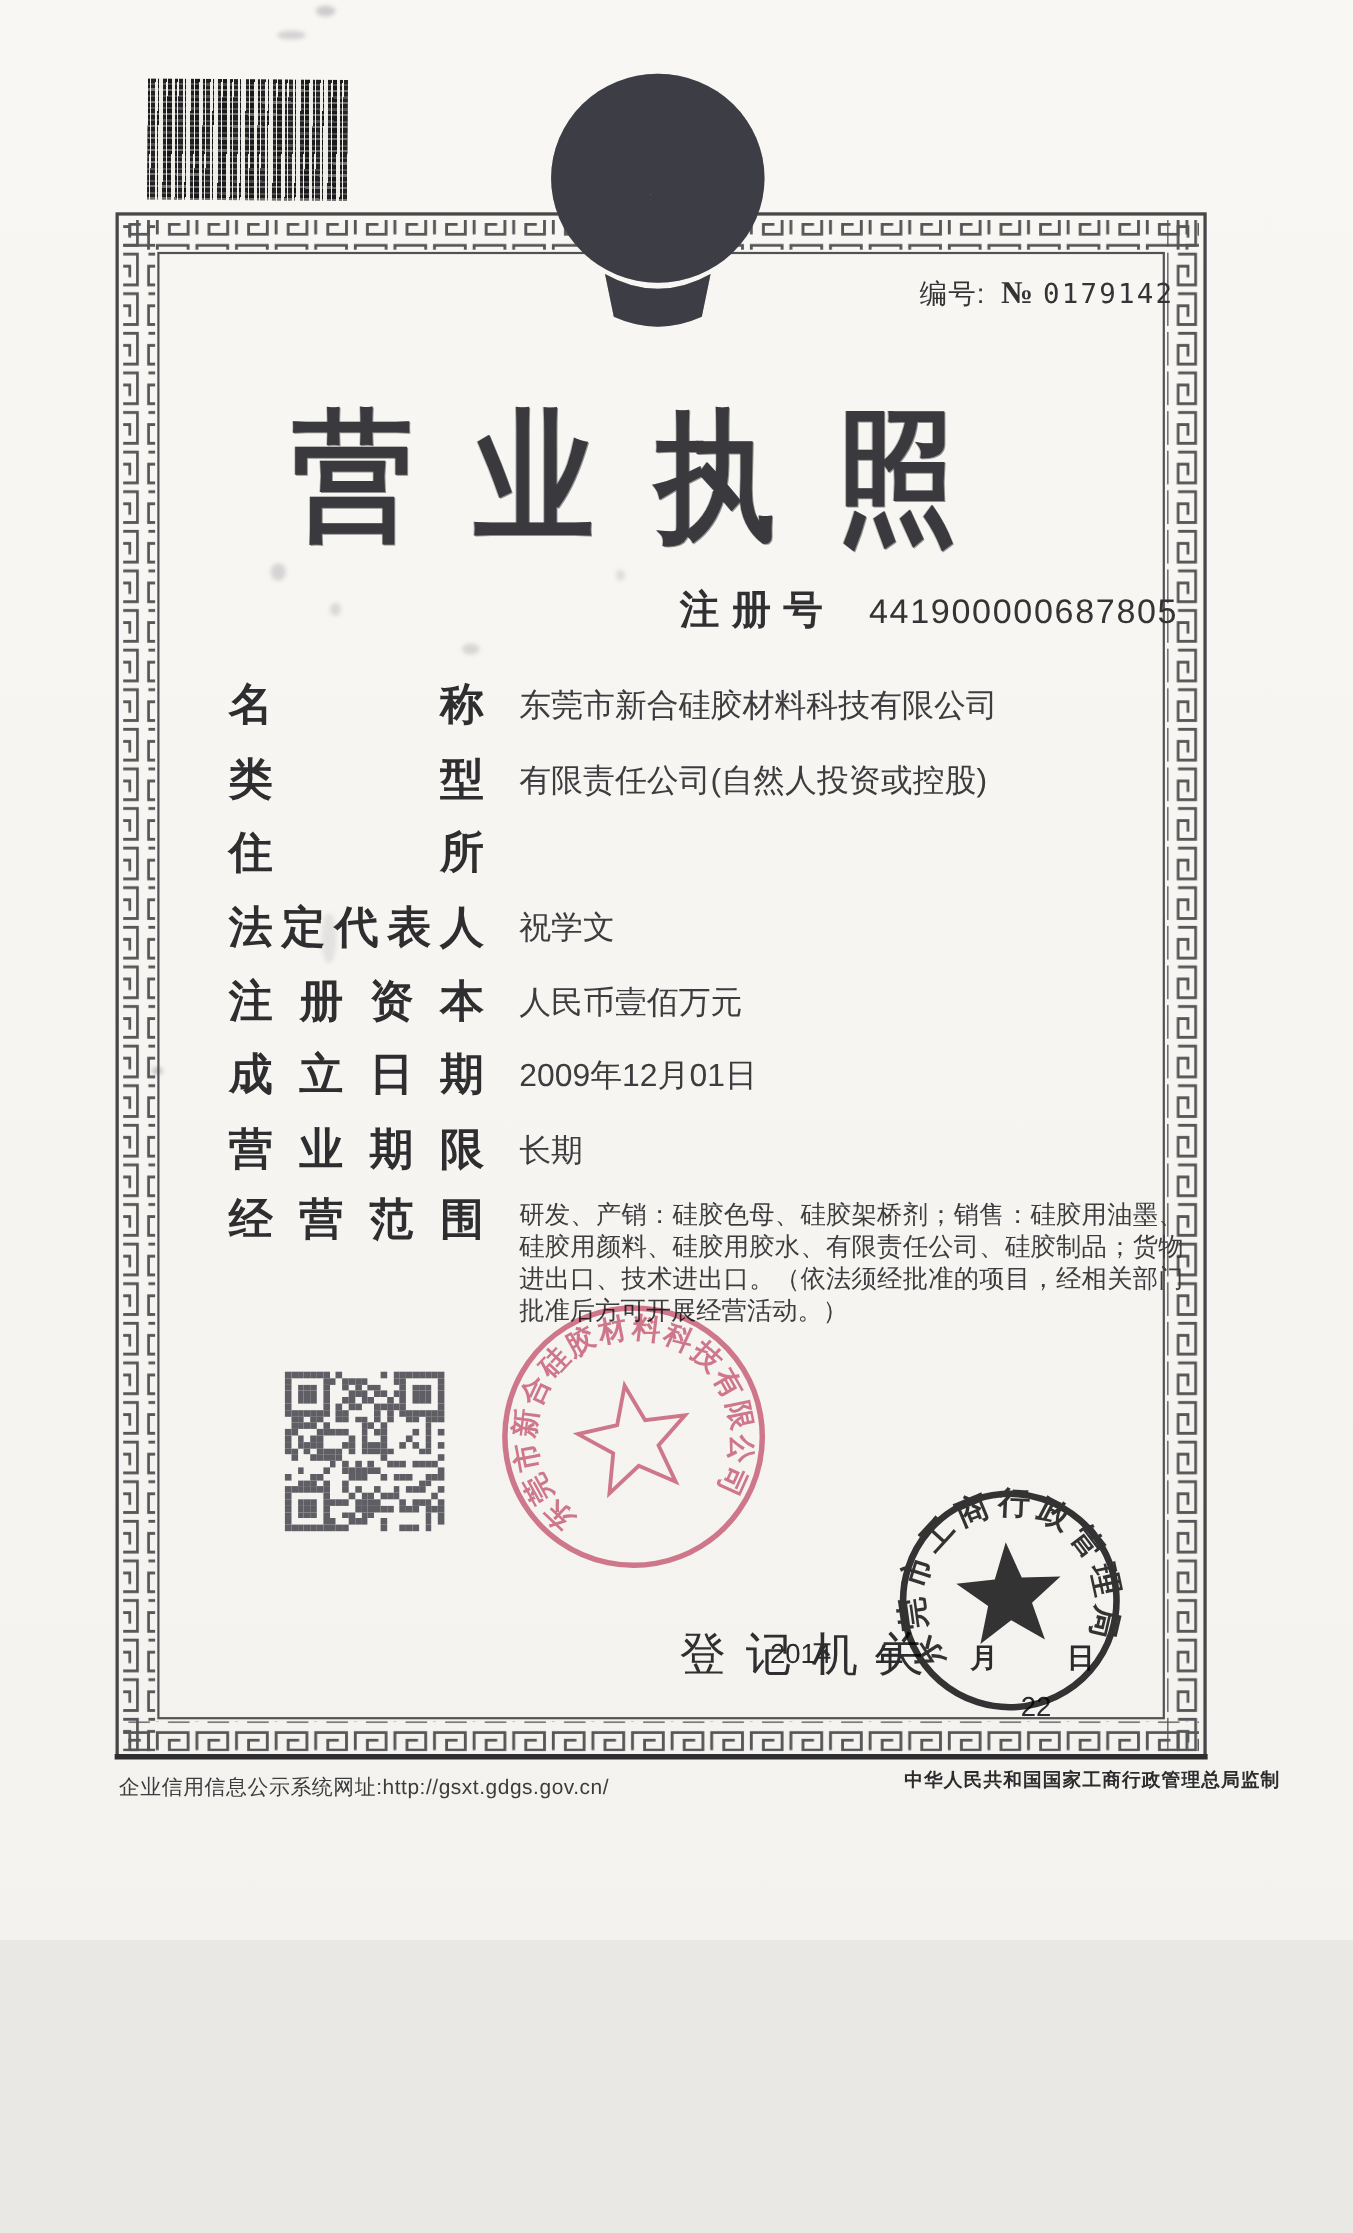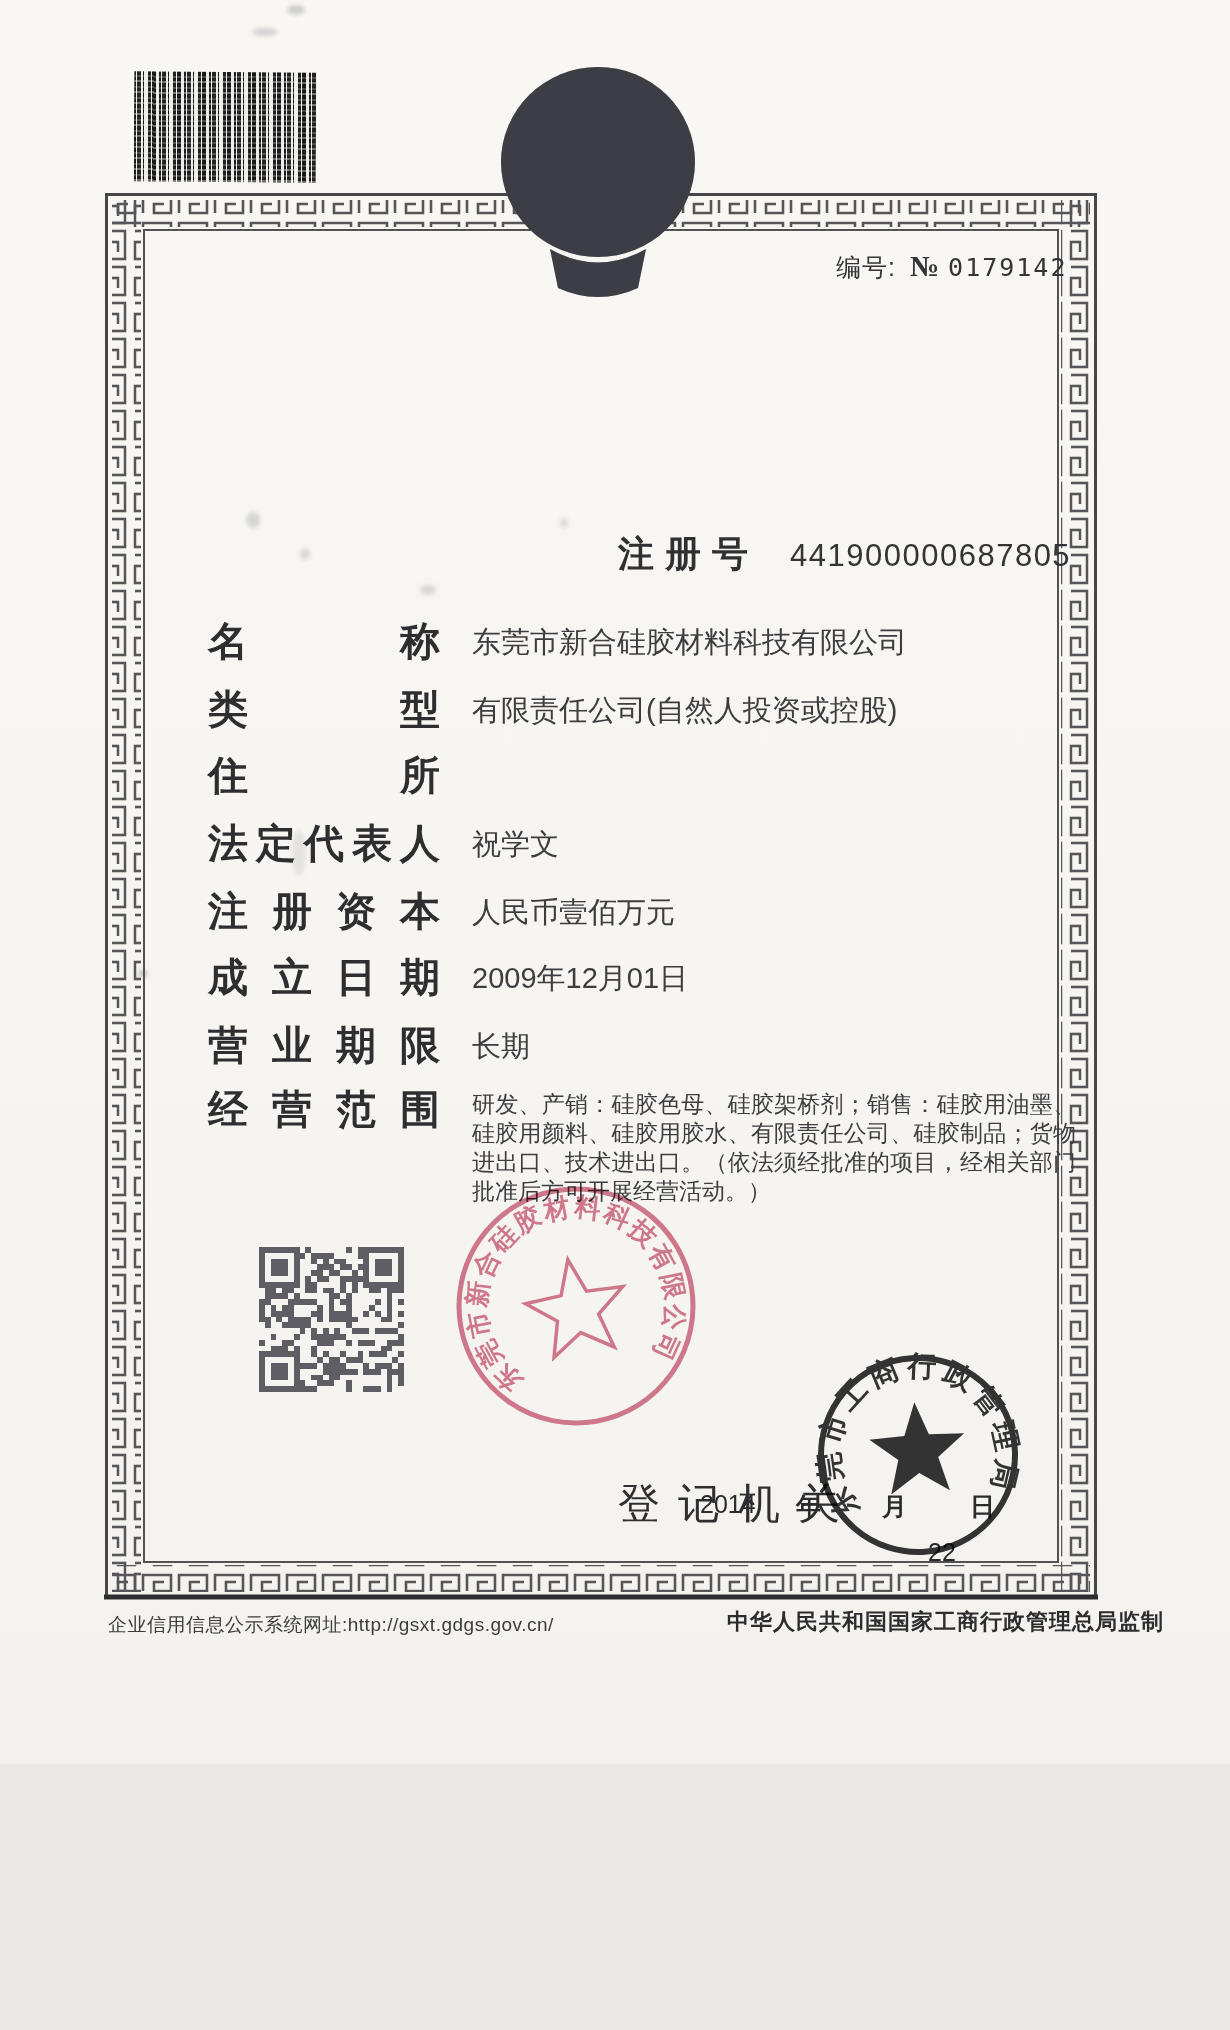"营业执照" div.title-wrap { html: none -> <div> <span>营业执照</span> </div> }
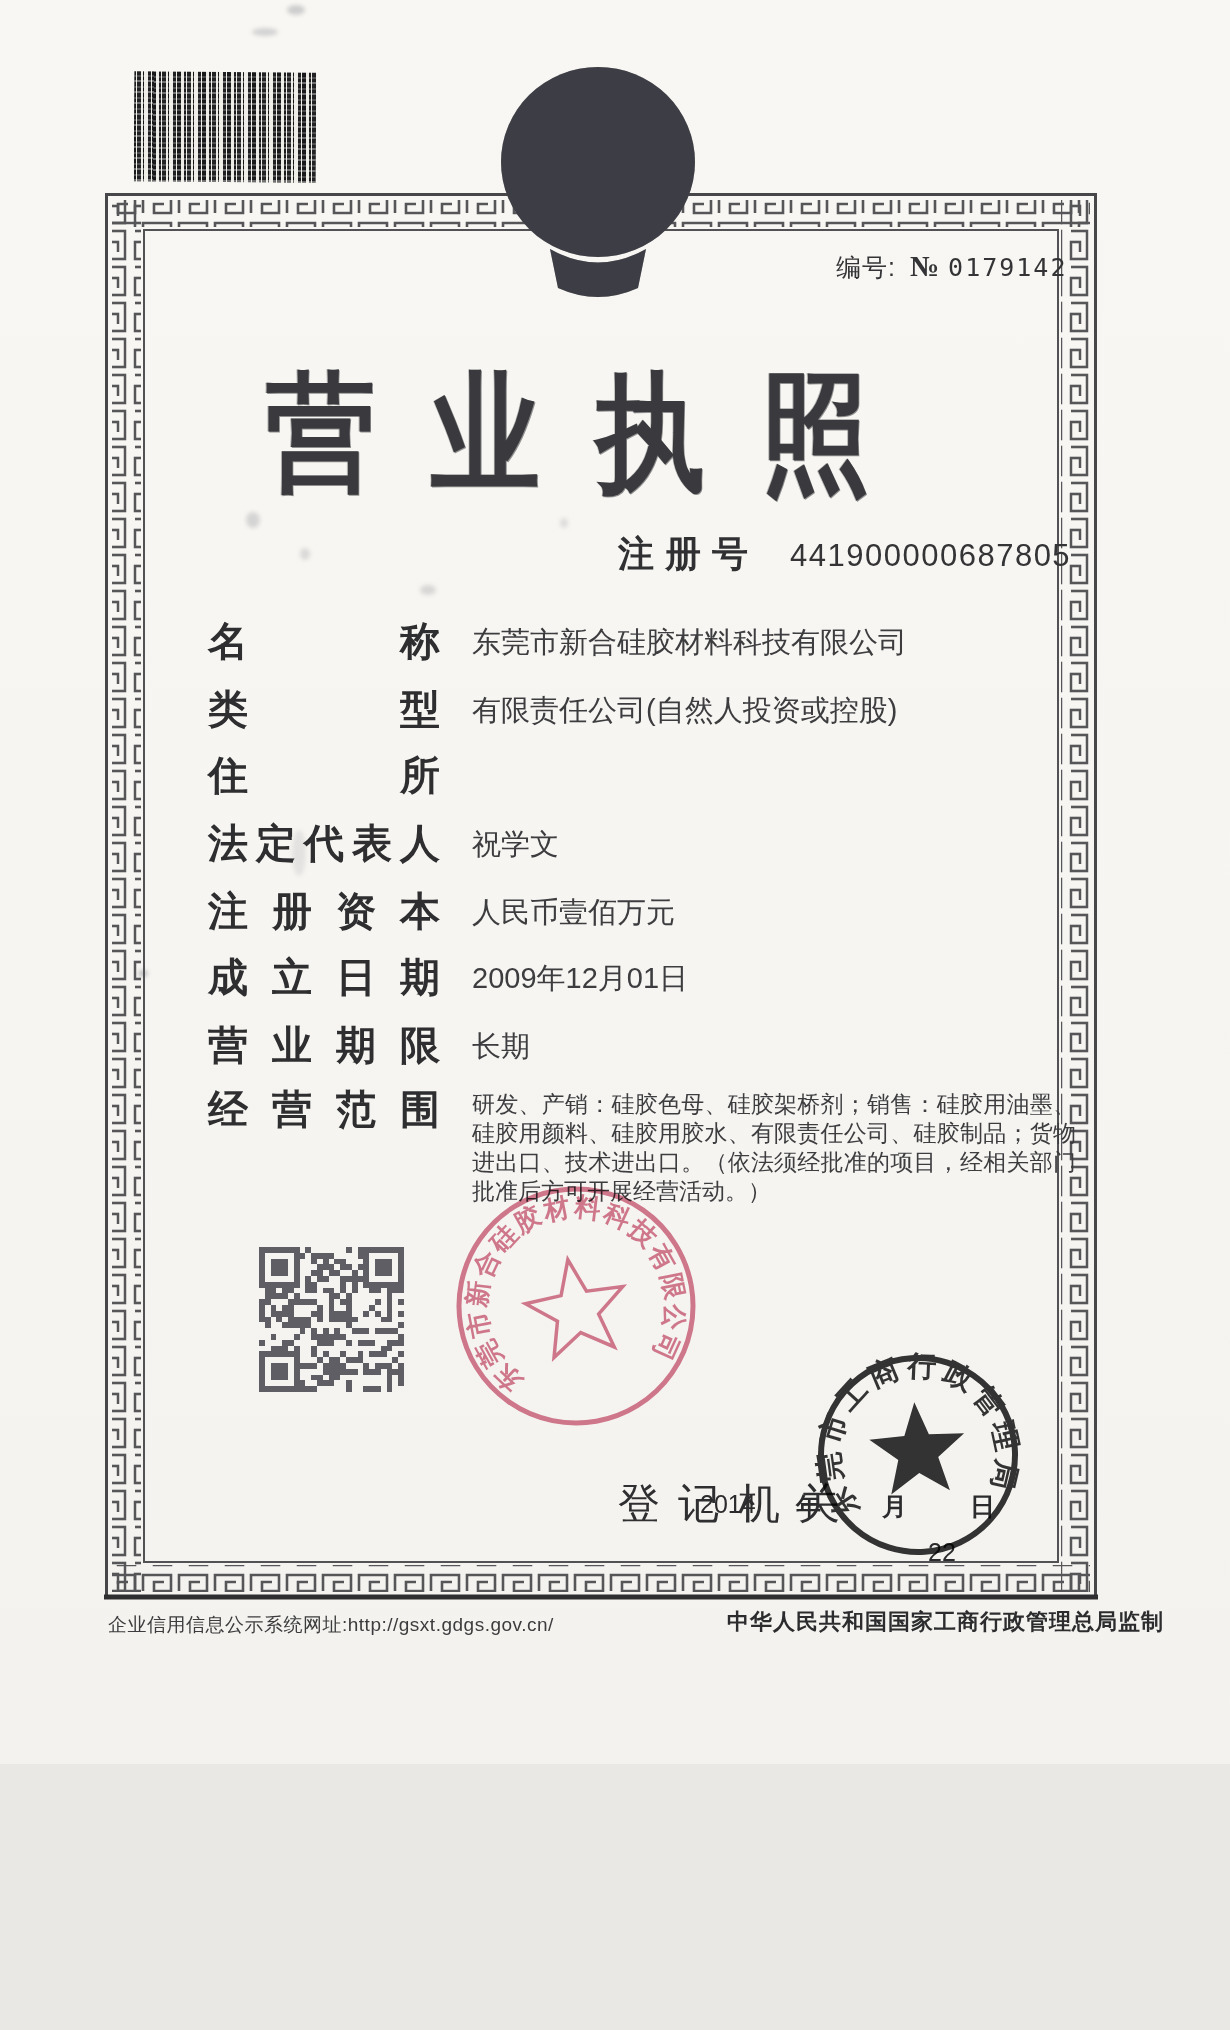"中华人民共和国国家工商行政管理总局监制" .footer-right { font-size: 22px -> 17px }
